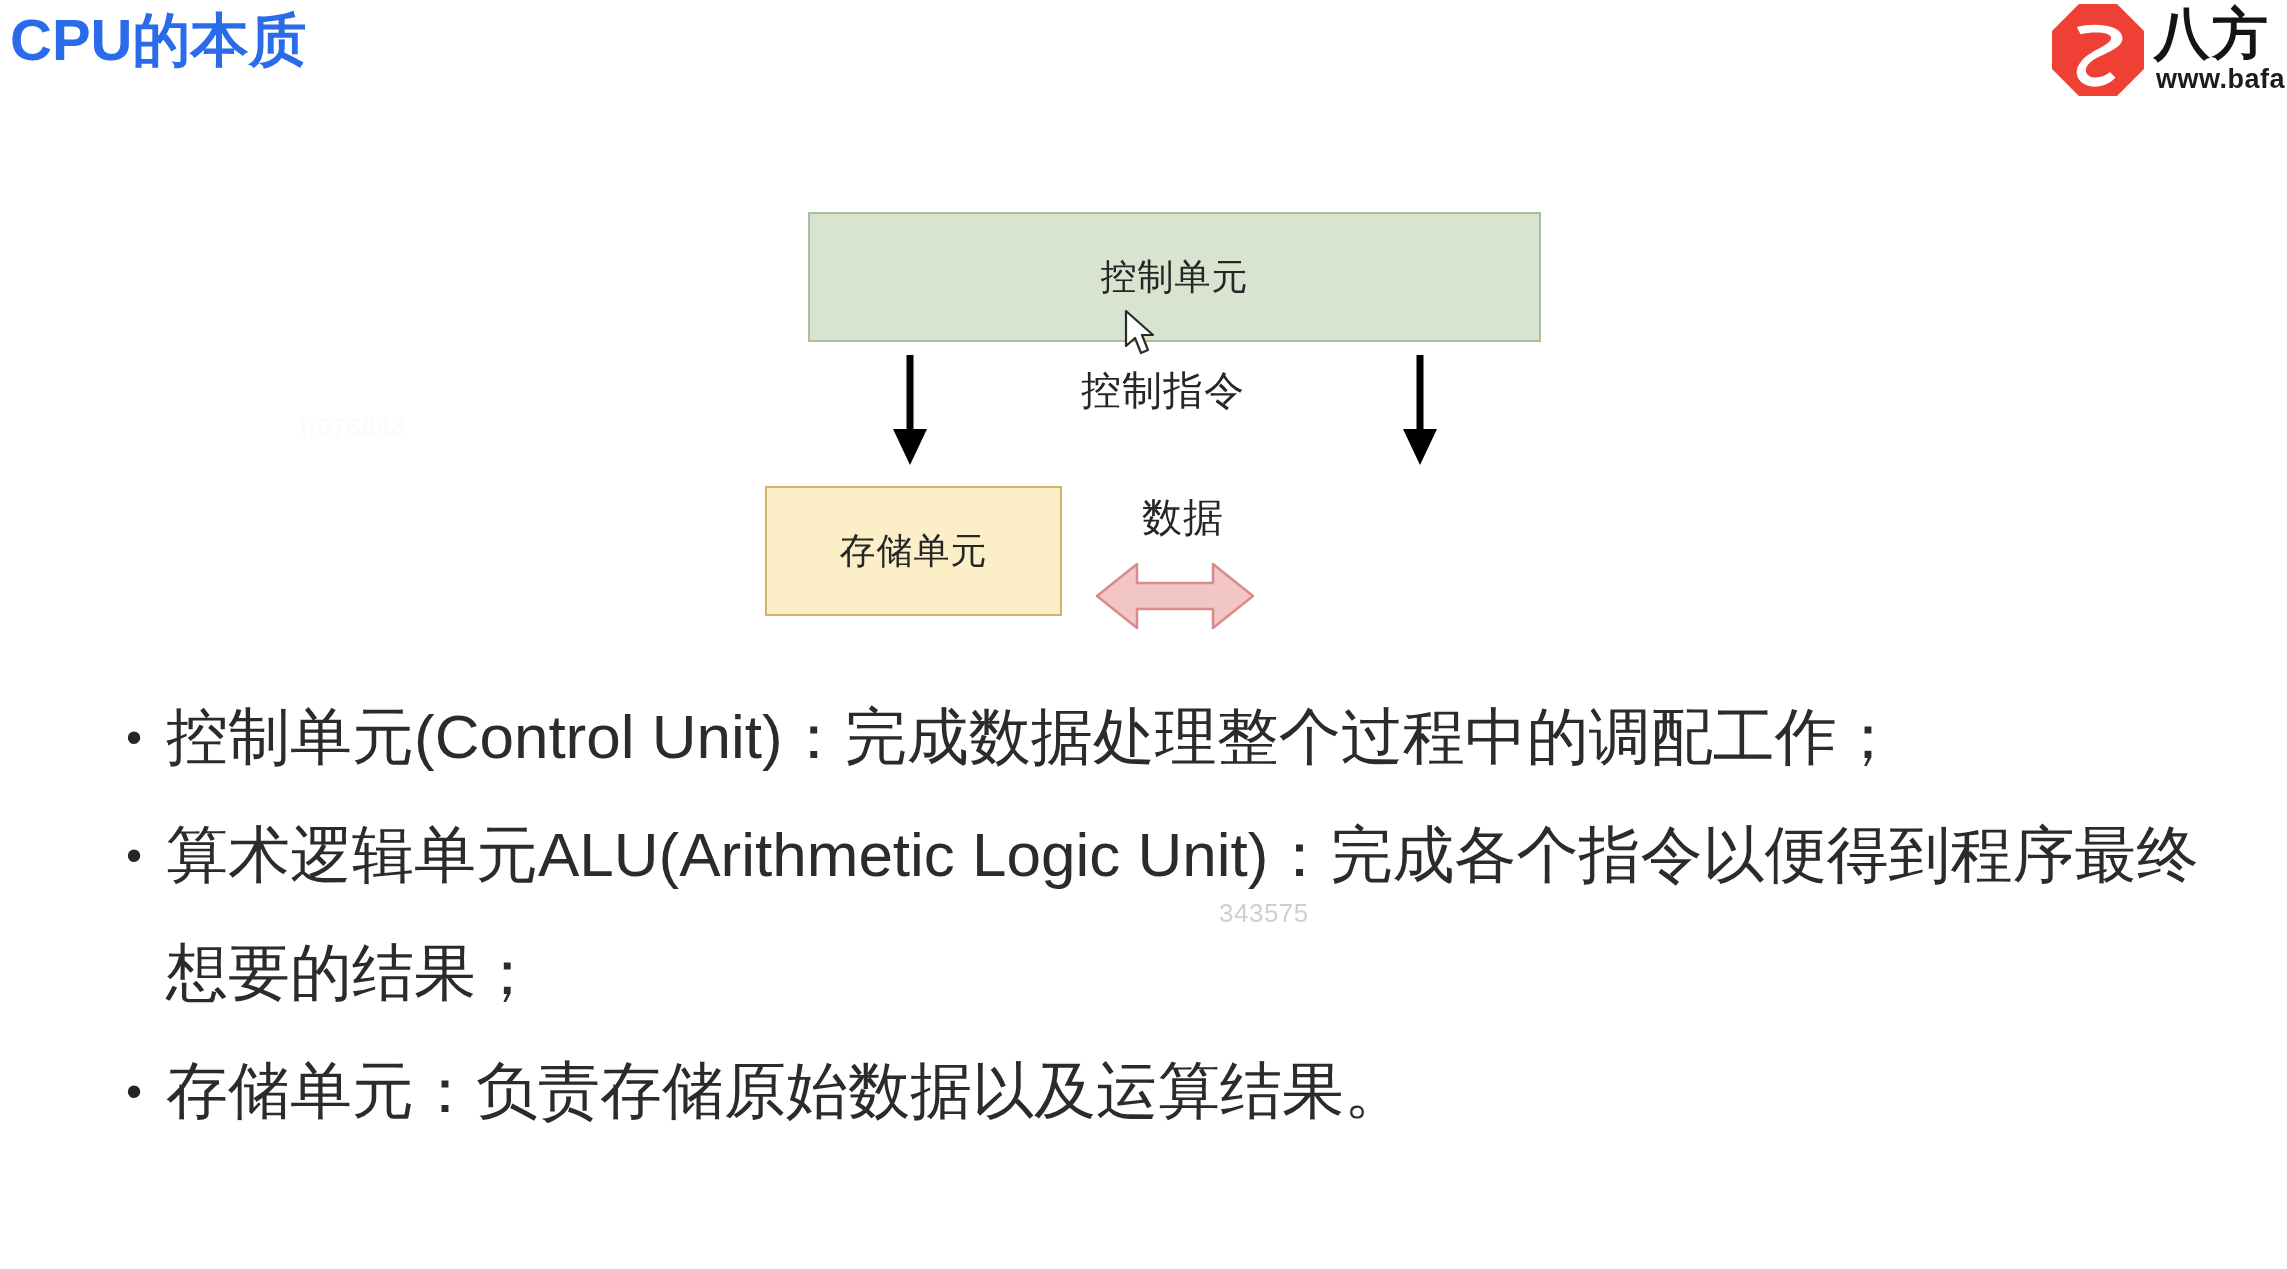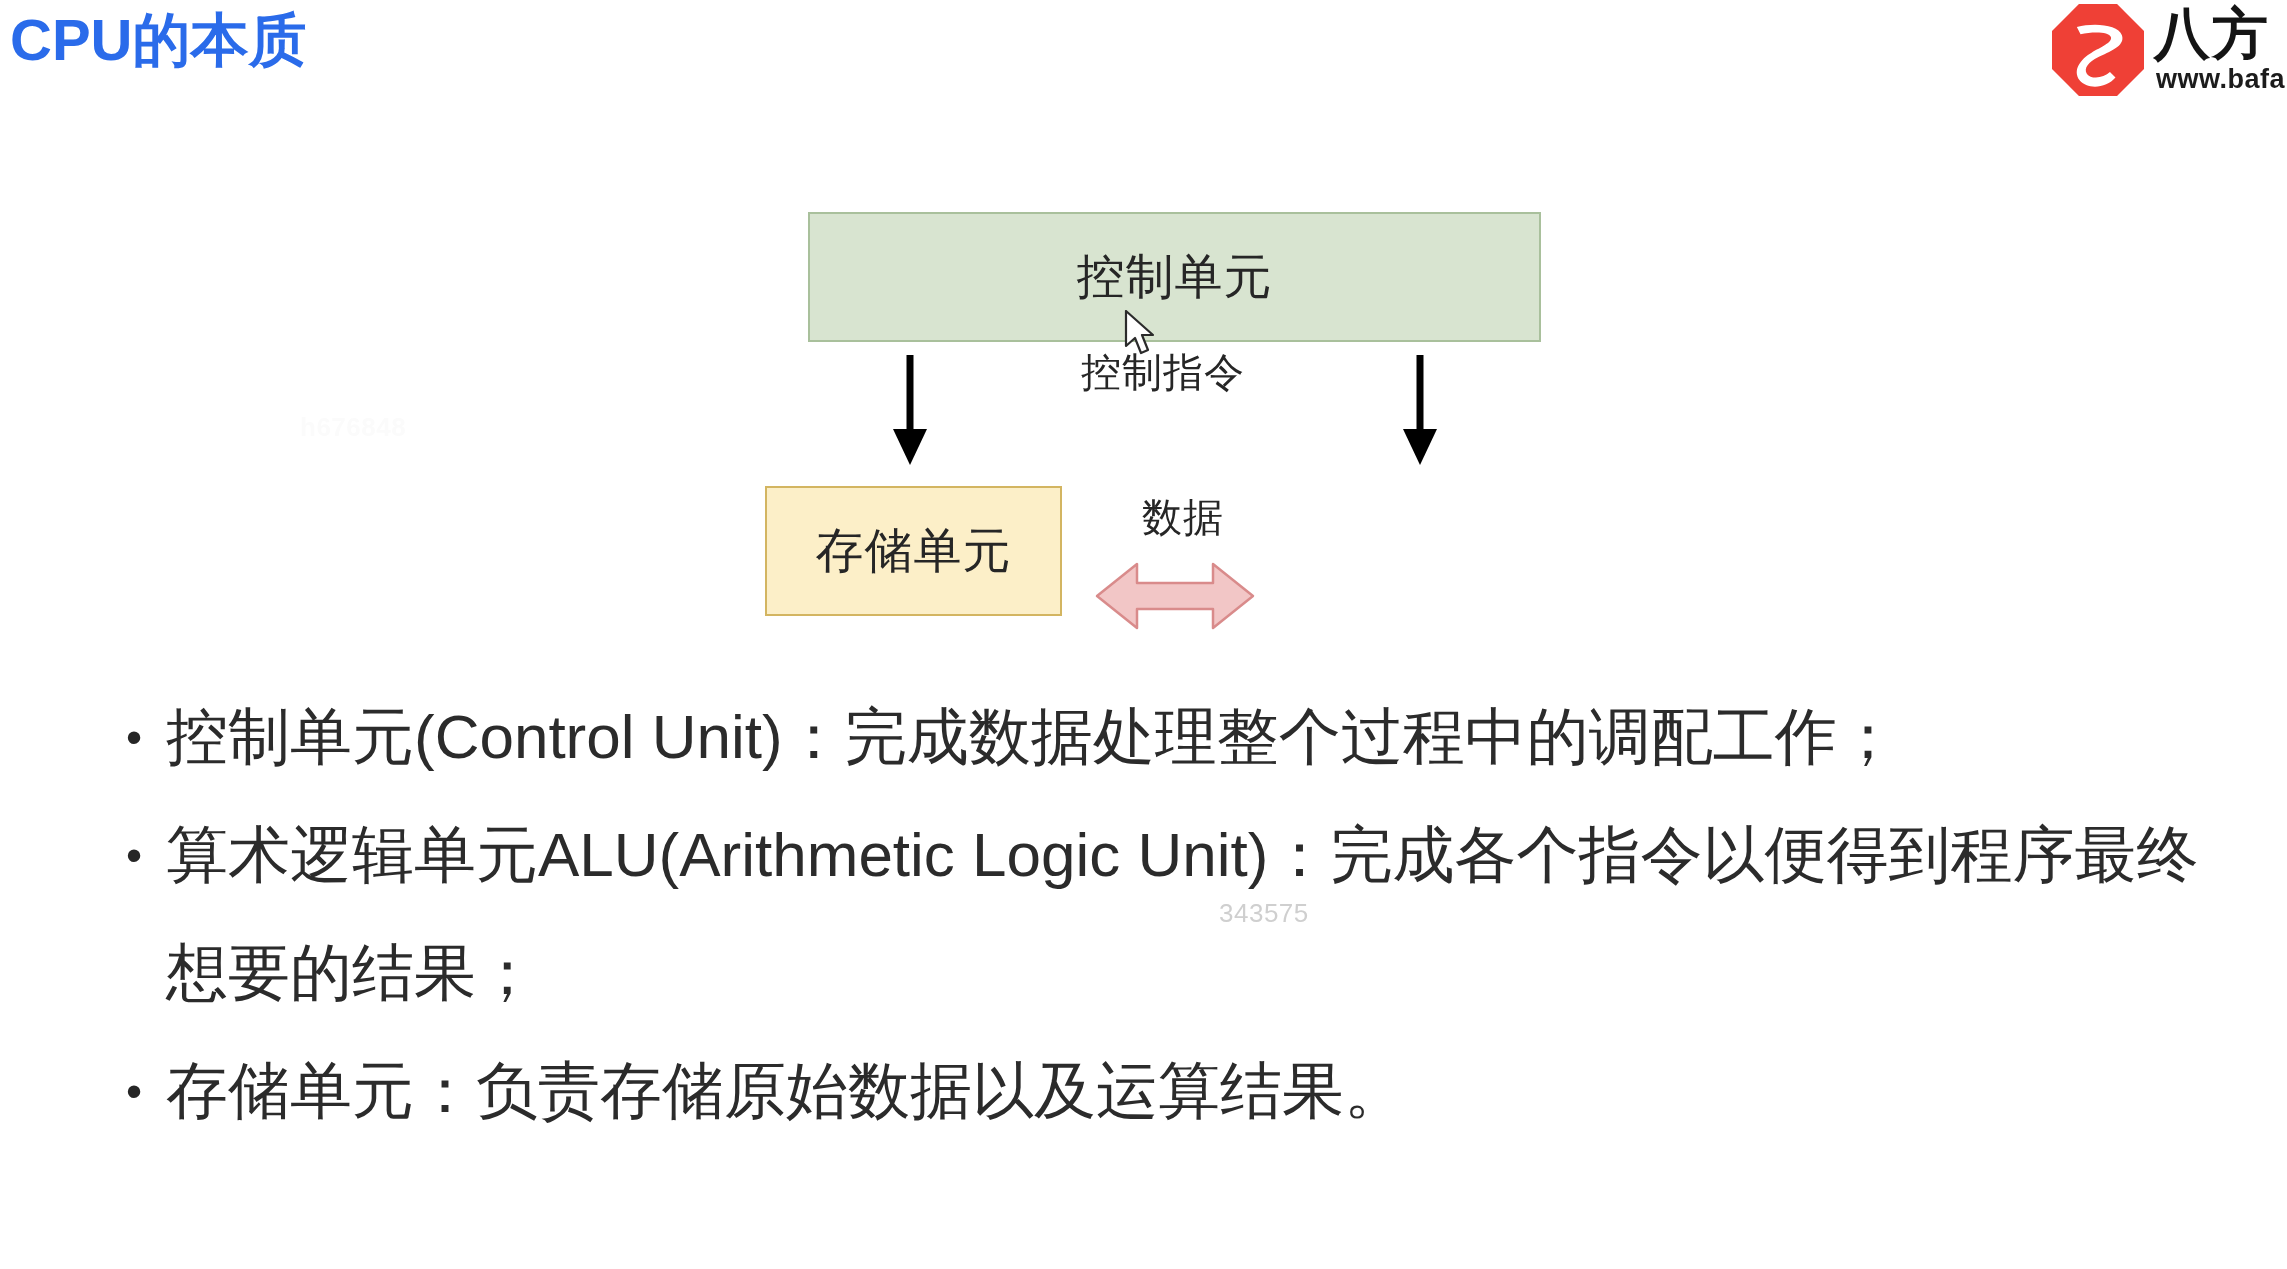"控制单元" .dbox { font-size: 48px -> 36px }
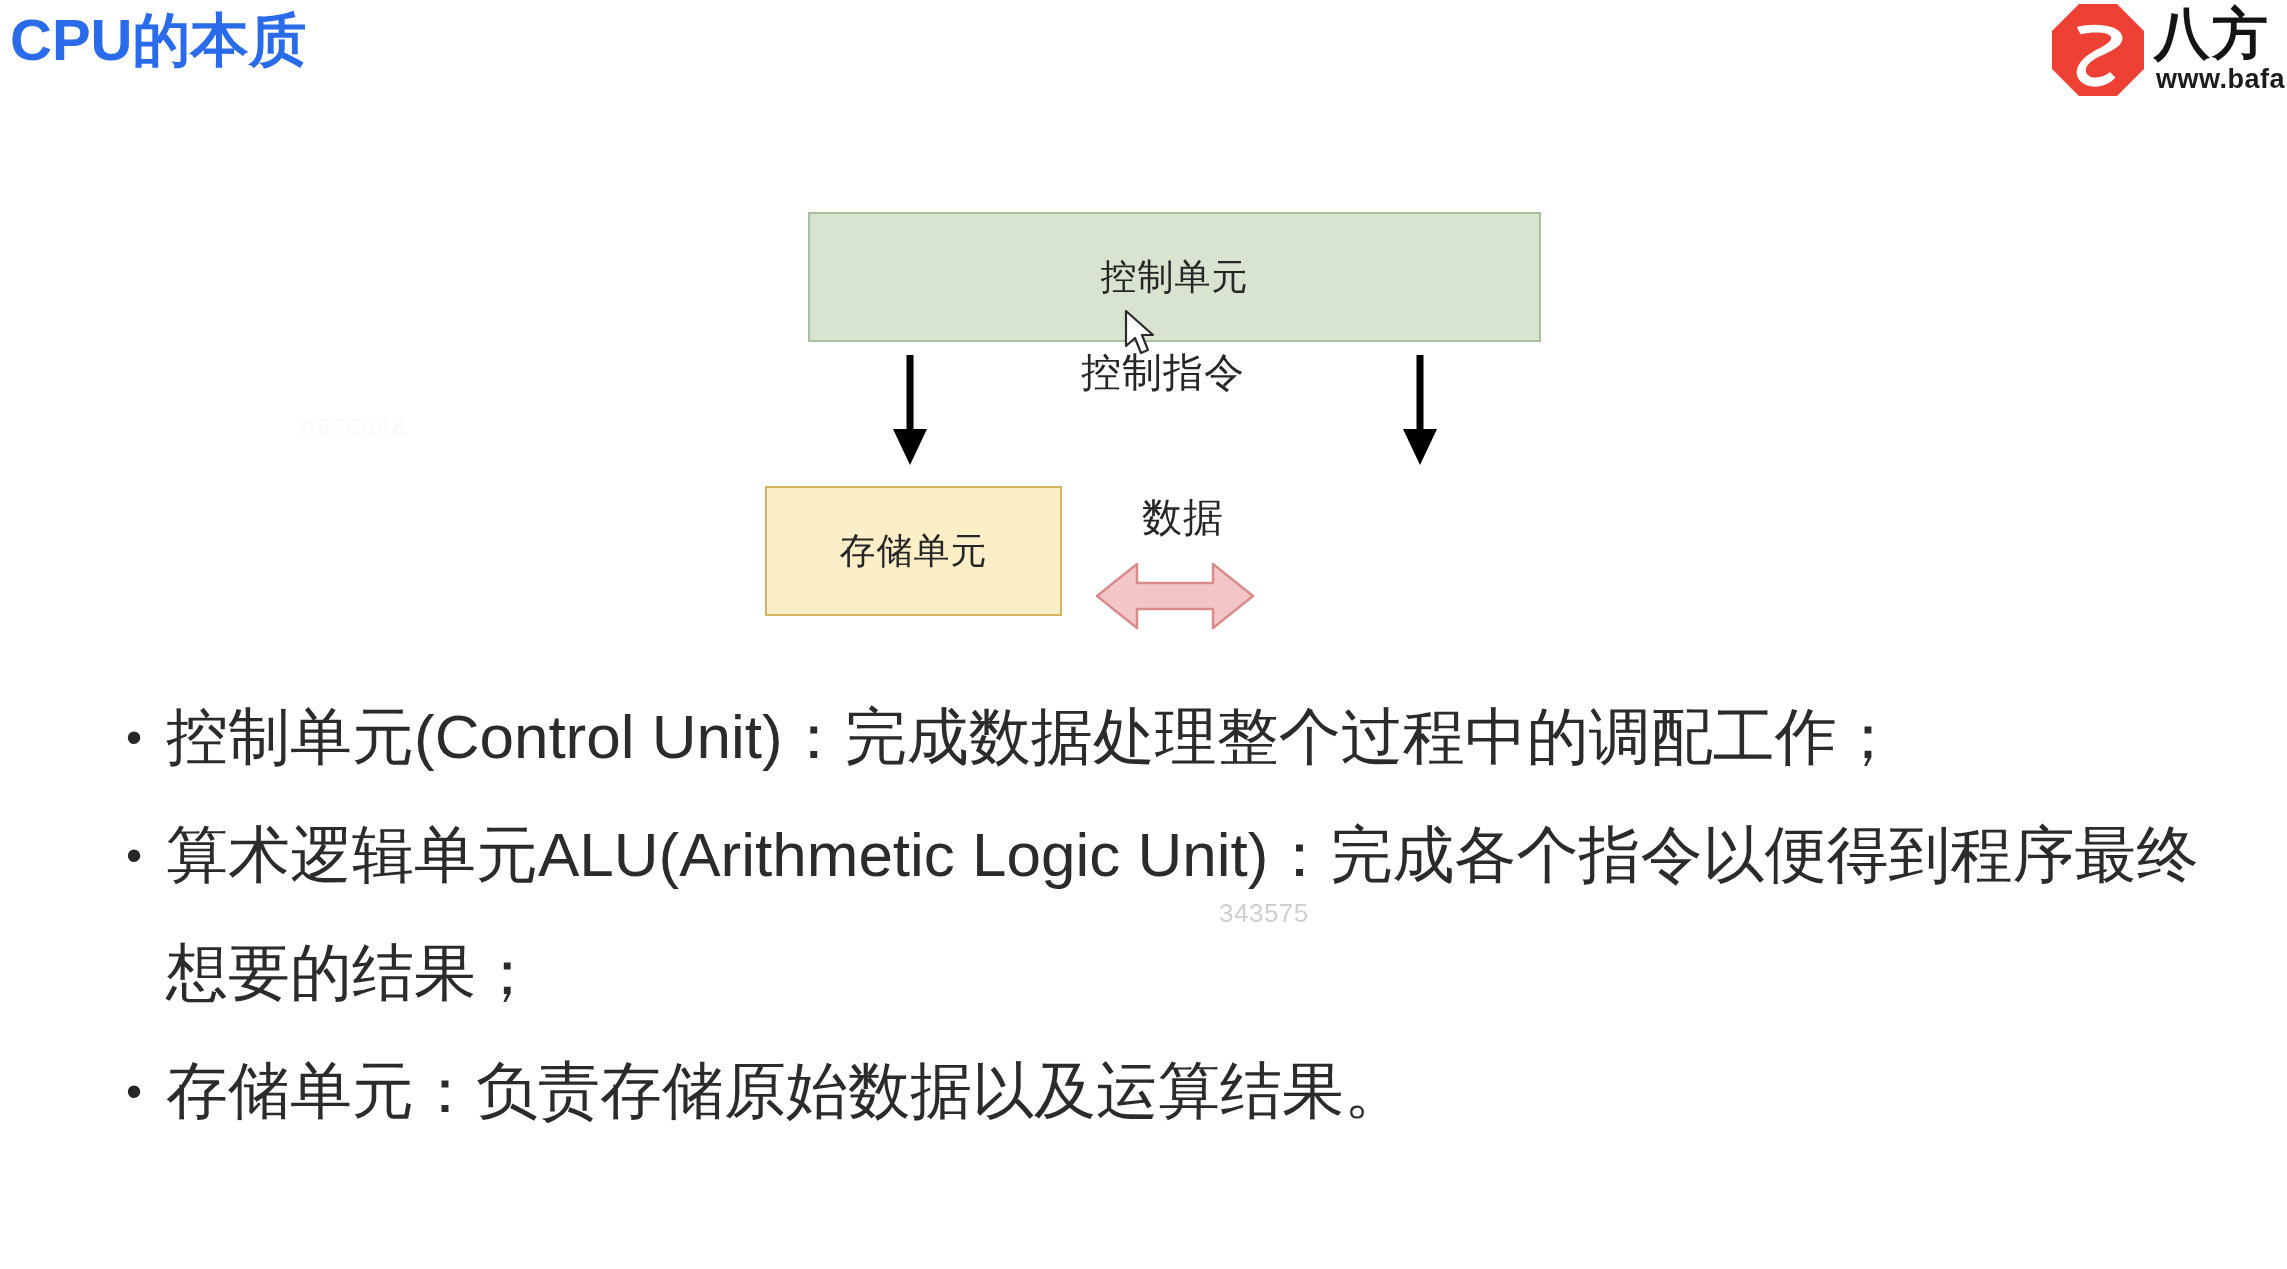"控制指令" #label-control-signal { top: 345px -> 363px }
